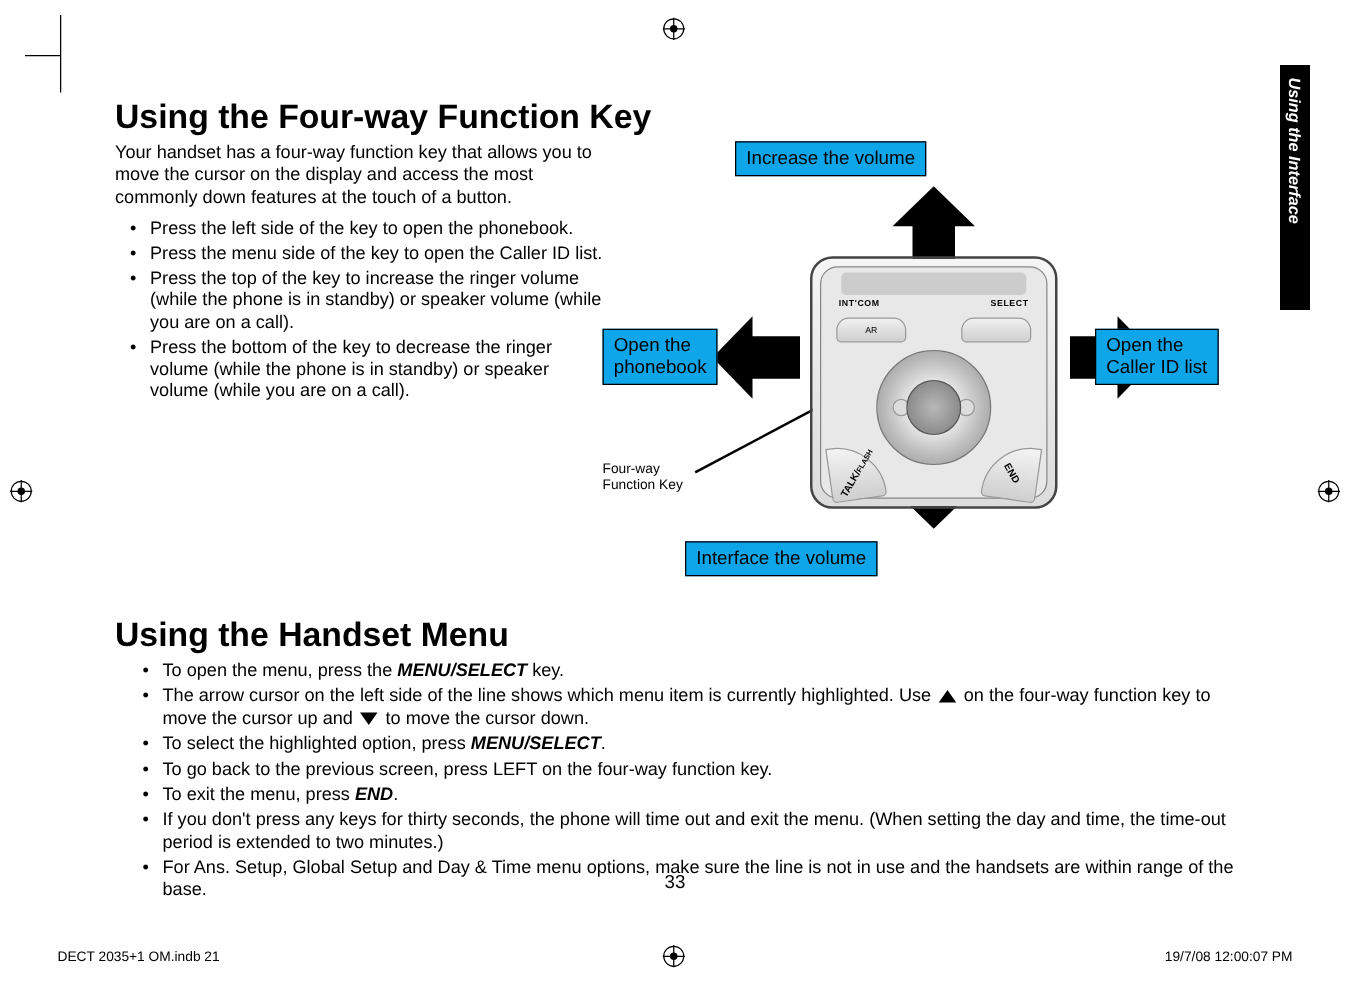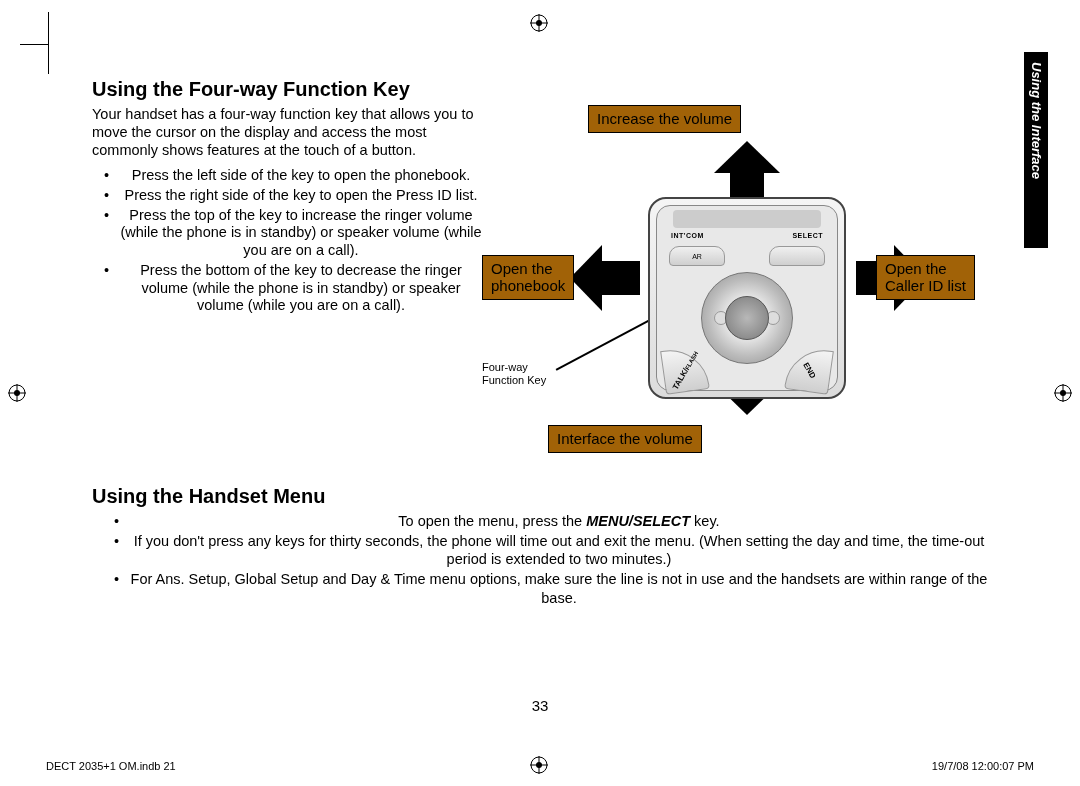"Using the Four-way Function Key" h2.sec { font-size: 20px -> 27px }
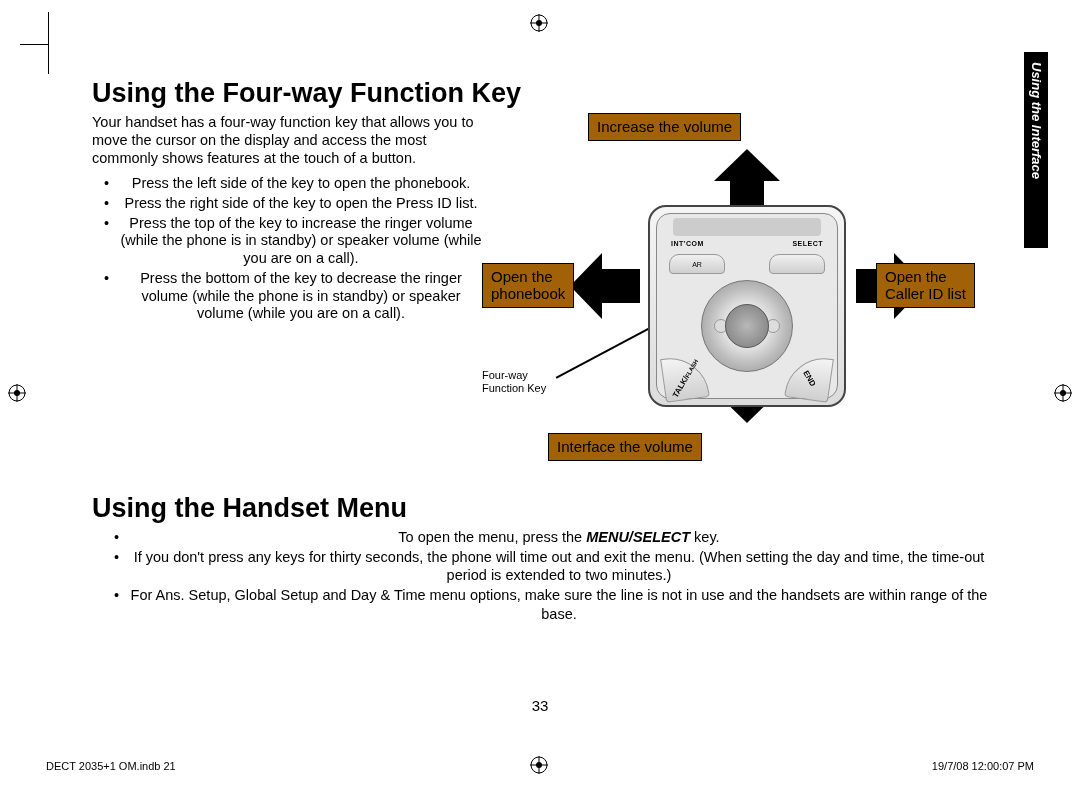"Your handset has a four-way" p { text: shows -> down }
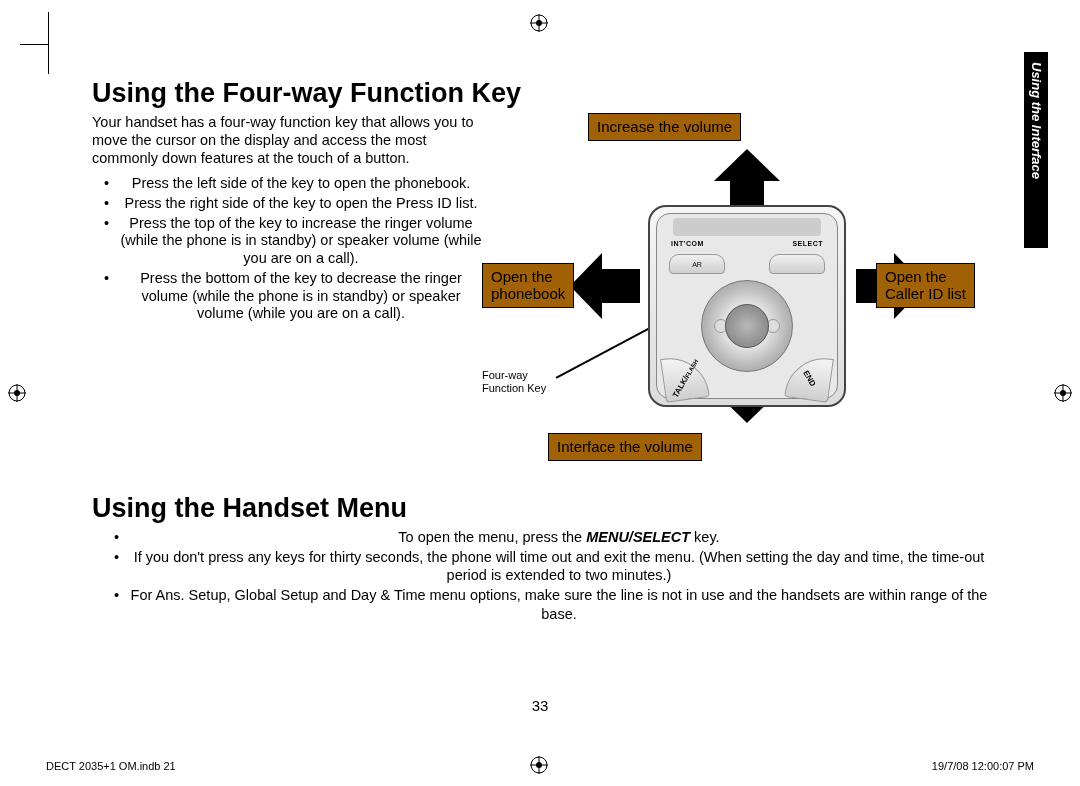"Increase the volume" .box { background: #a16207 -> #0ea5e9 }
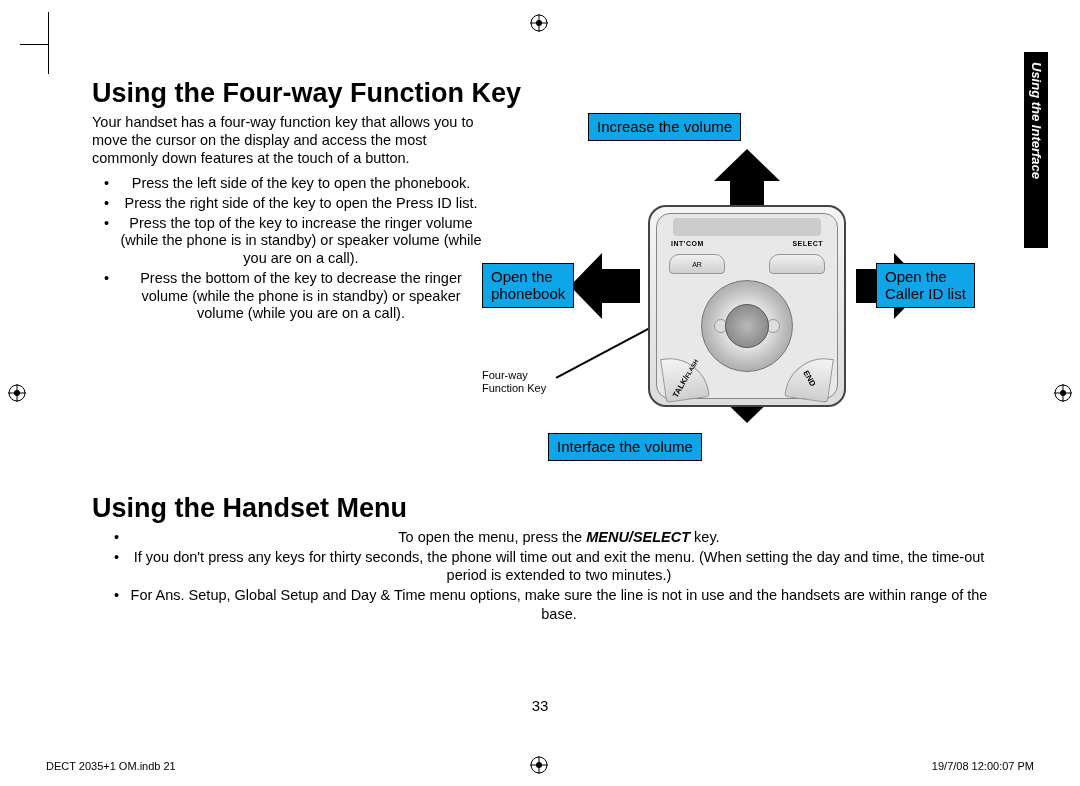"Press the left side of" ul.bul { text-align: center -> none }
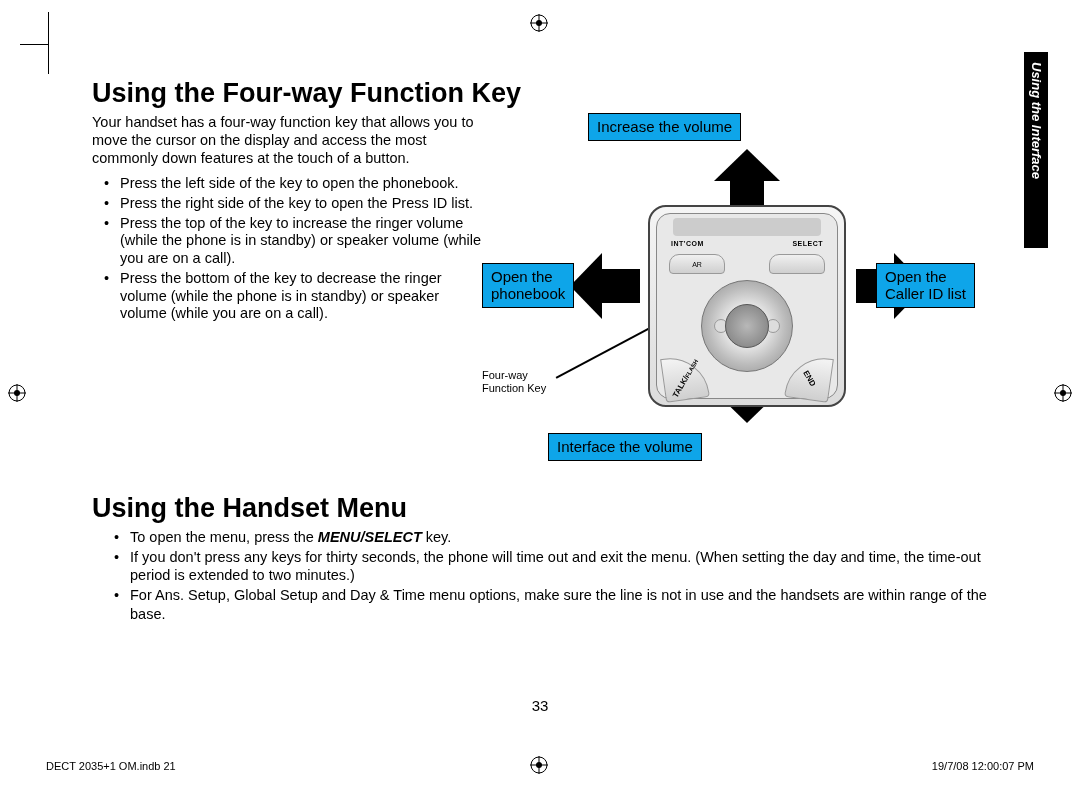"Press the right side of" li { text: right side of the key to open the Press -> menu side of the key to open the Caller }
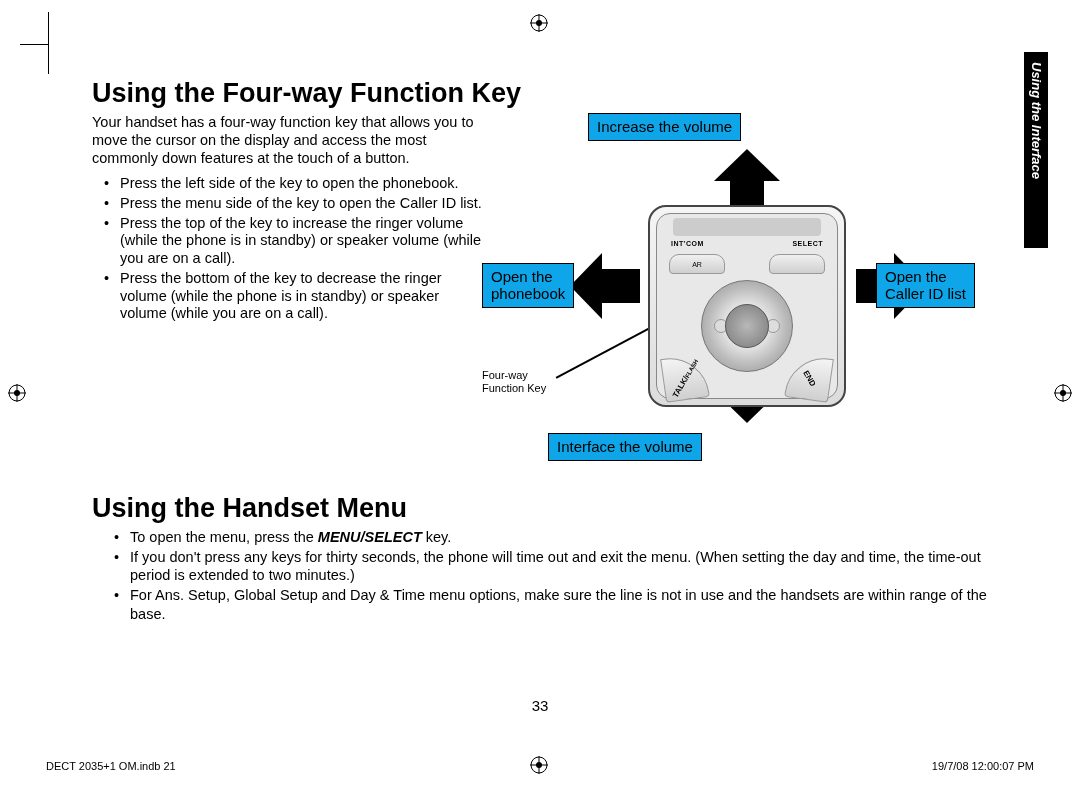"The arrow cursor on the" li { html: none -> <li> <span>The arrow cursor on the left side of the line shows which menu item is currently highlighted. Use </span><span></span><span> on the four-way function key to move the cursor up and </span><span></span><span> to move the cursor down.</span> </li> }
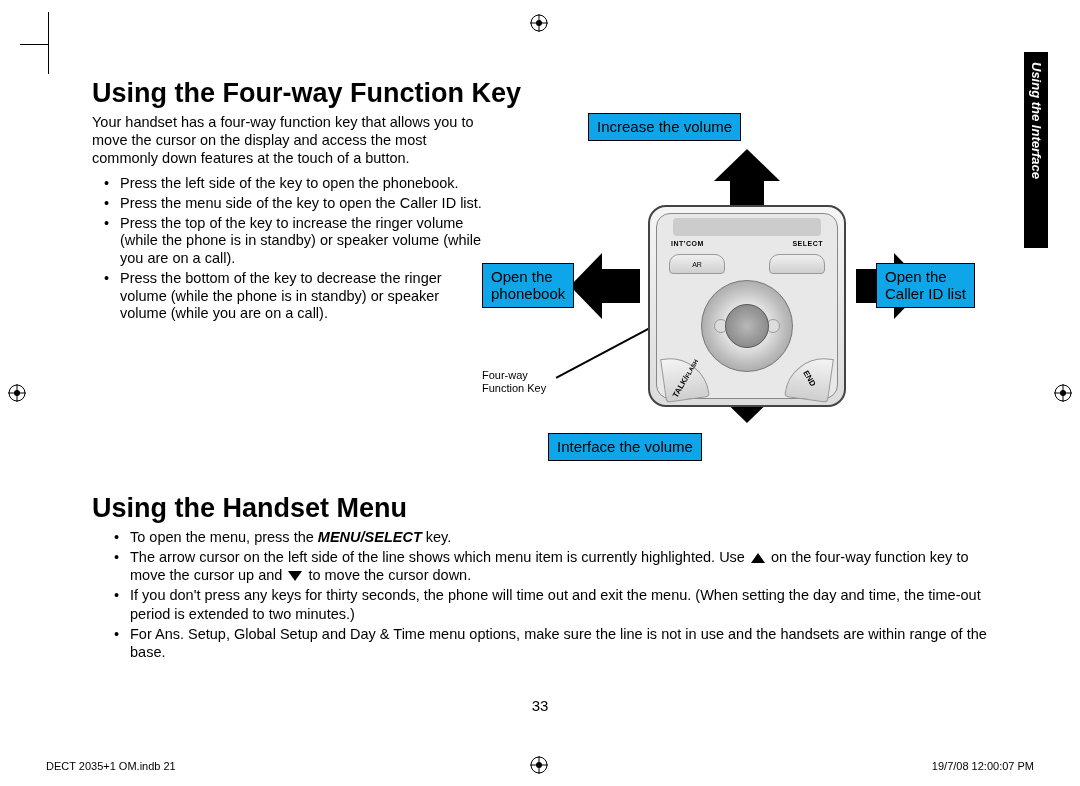"To select the highlighted option," li { html: none -> <li> <span>To select the highlighted option, press </span><span>MENU/SELECT</span><span>.</span> </li> }
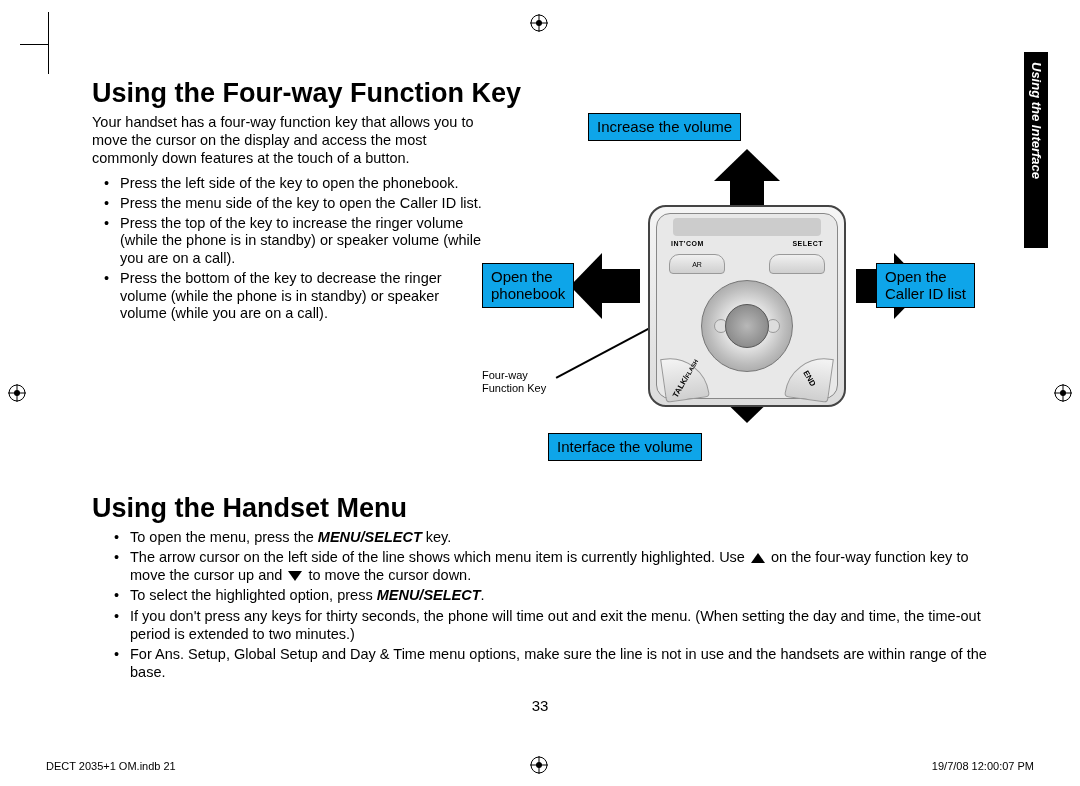"To go back to the" li { html: none -> <li>To go back to the previous screen, press LEFT on the four-way function key.</li> }
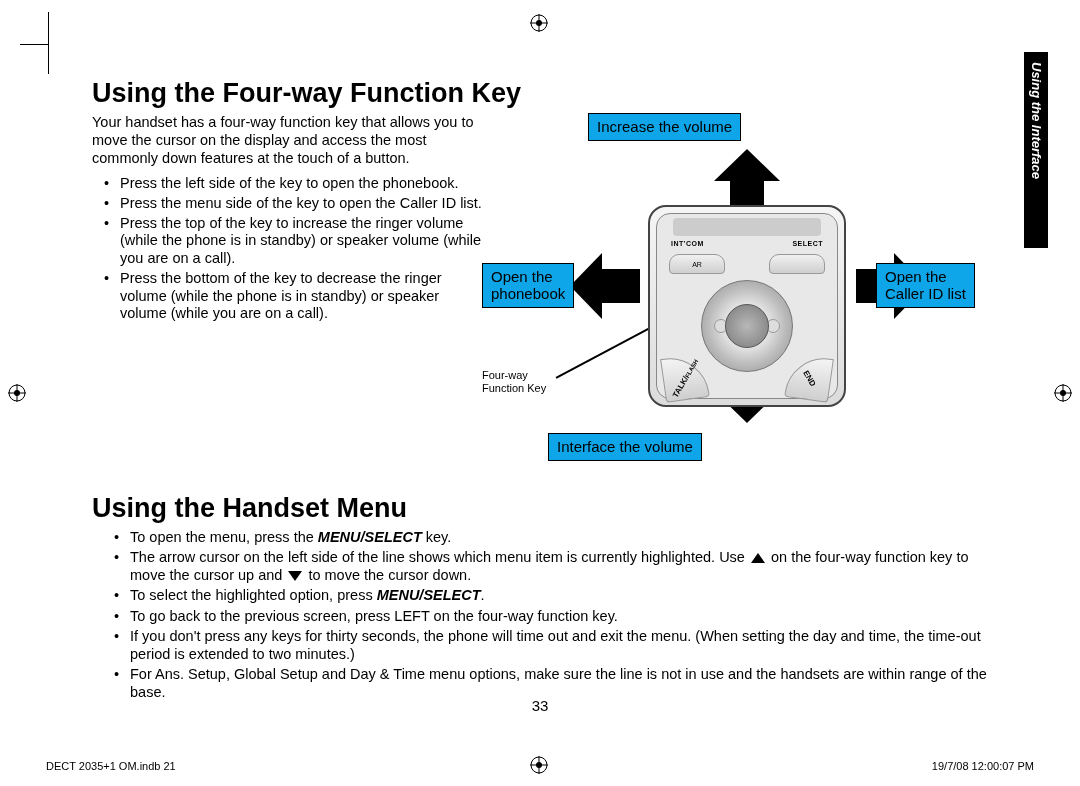"To exit the menu, press" li { html: none -> <li> <span>To exit the menu, press </span><span>END</span><span>.</span> </li> }
